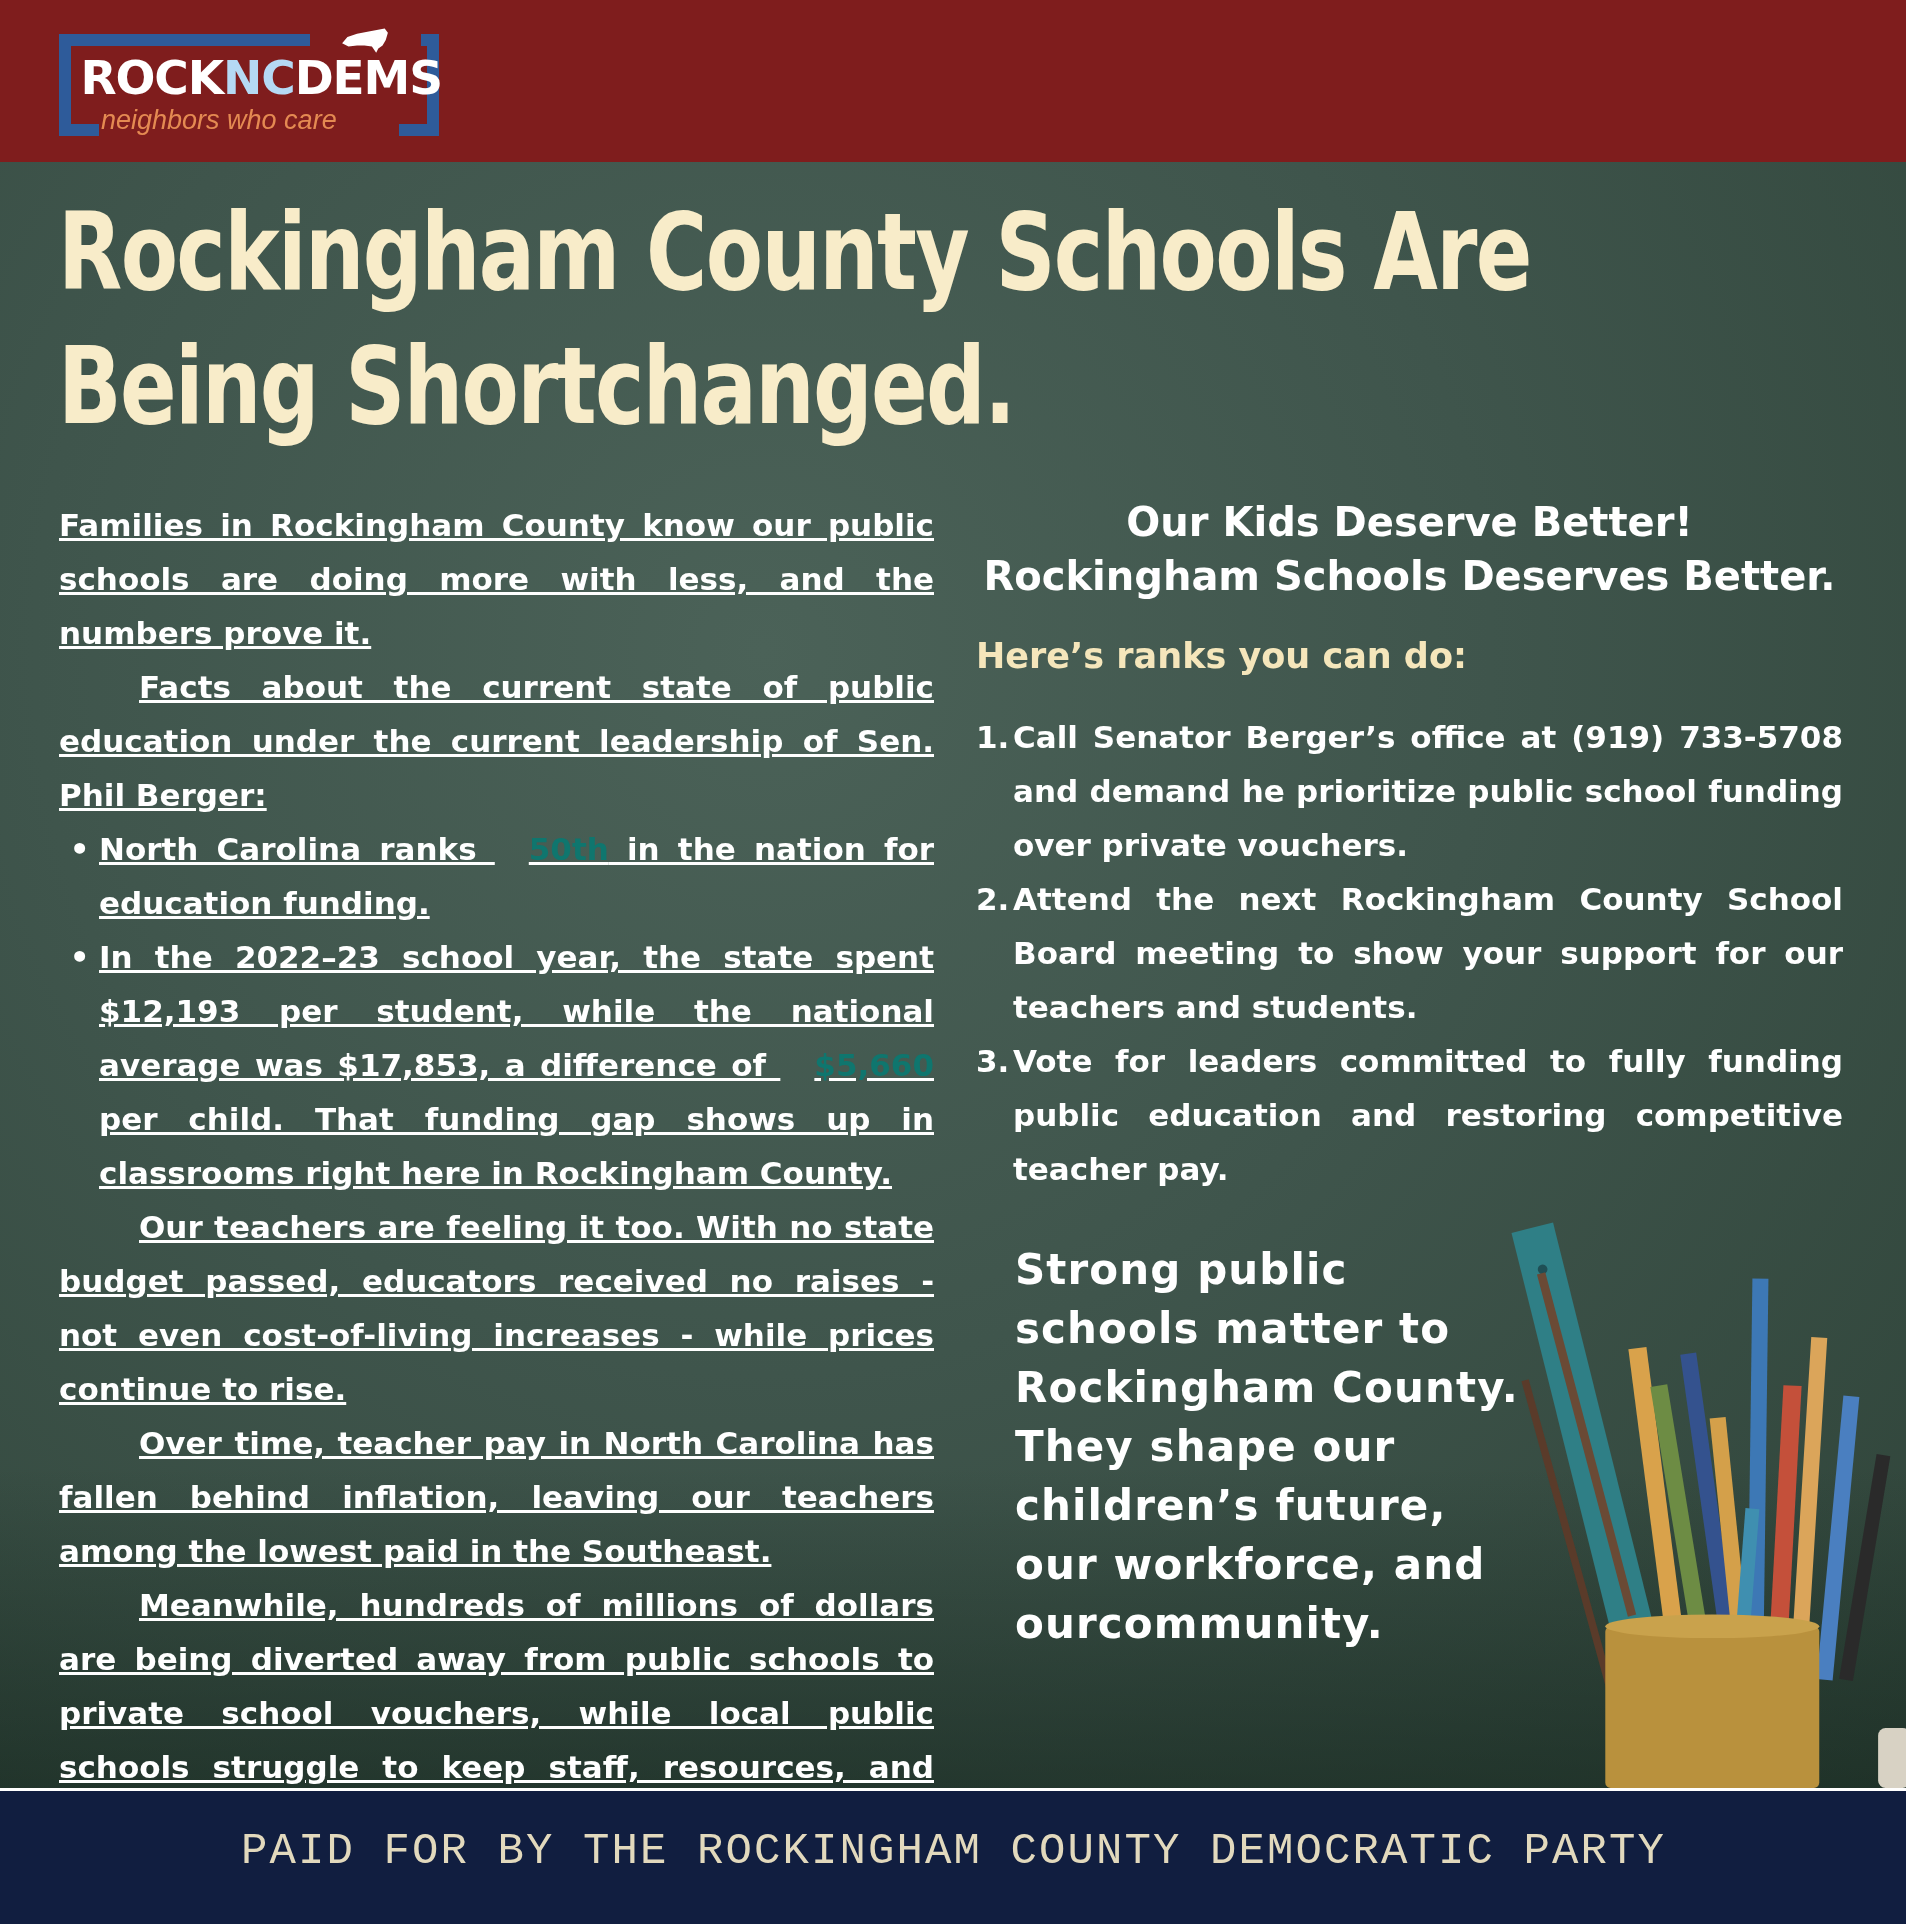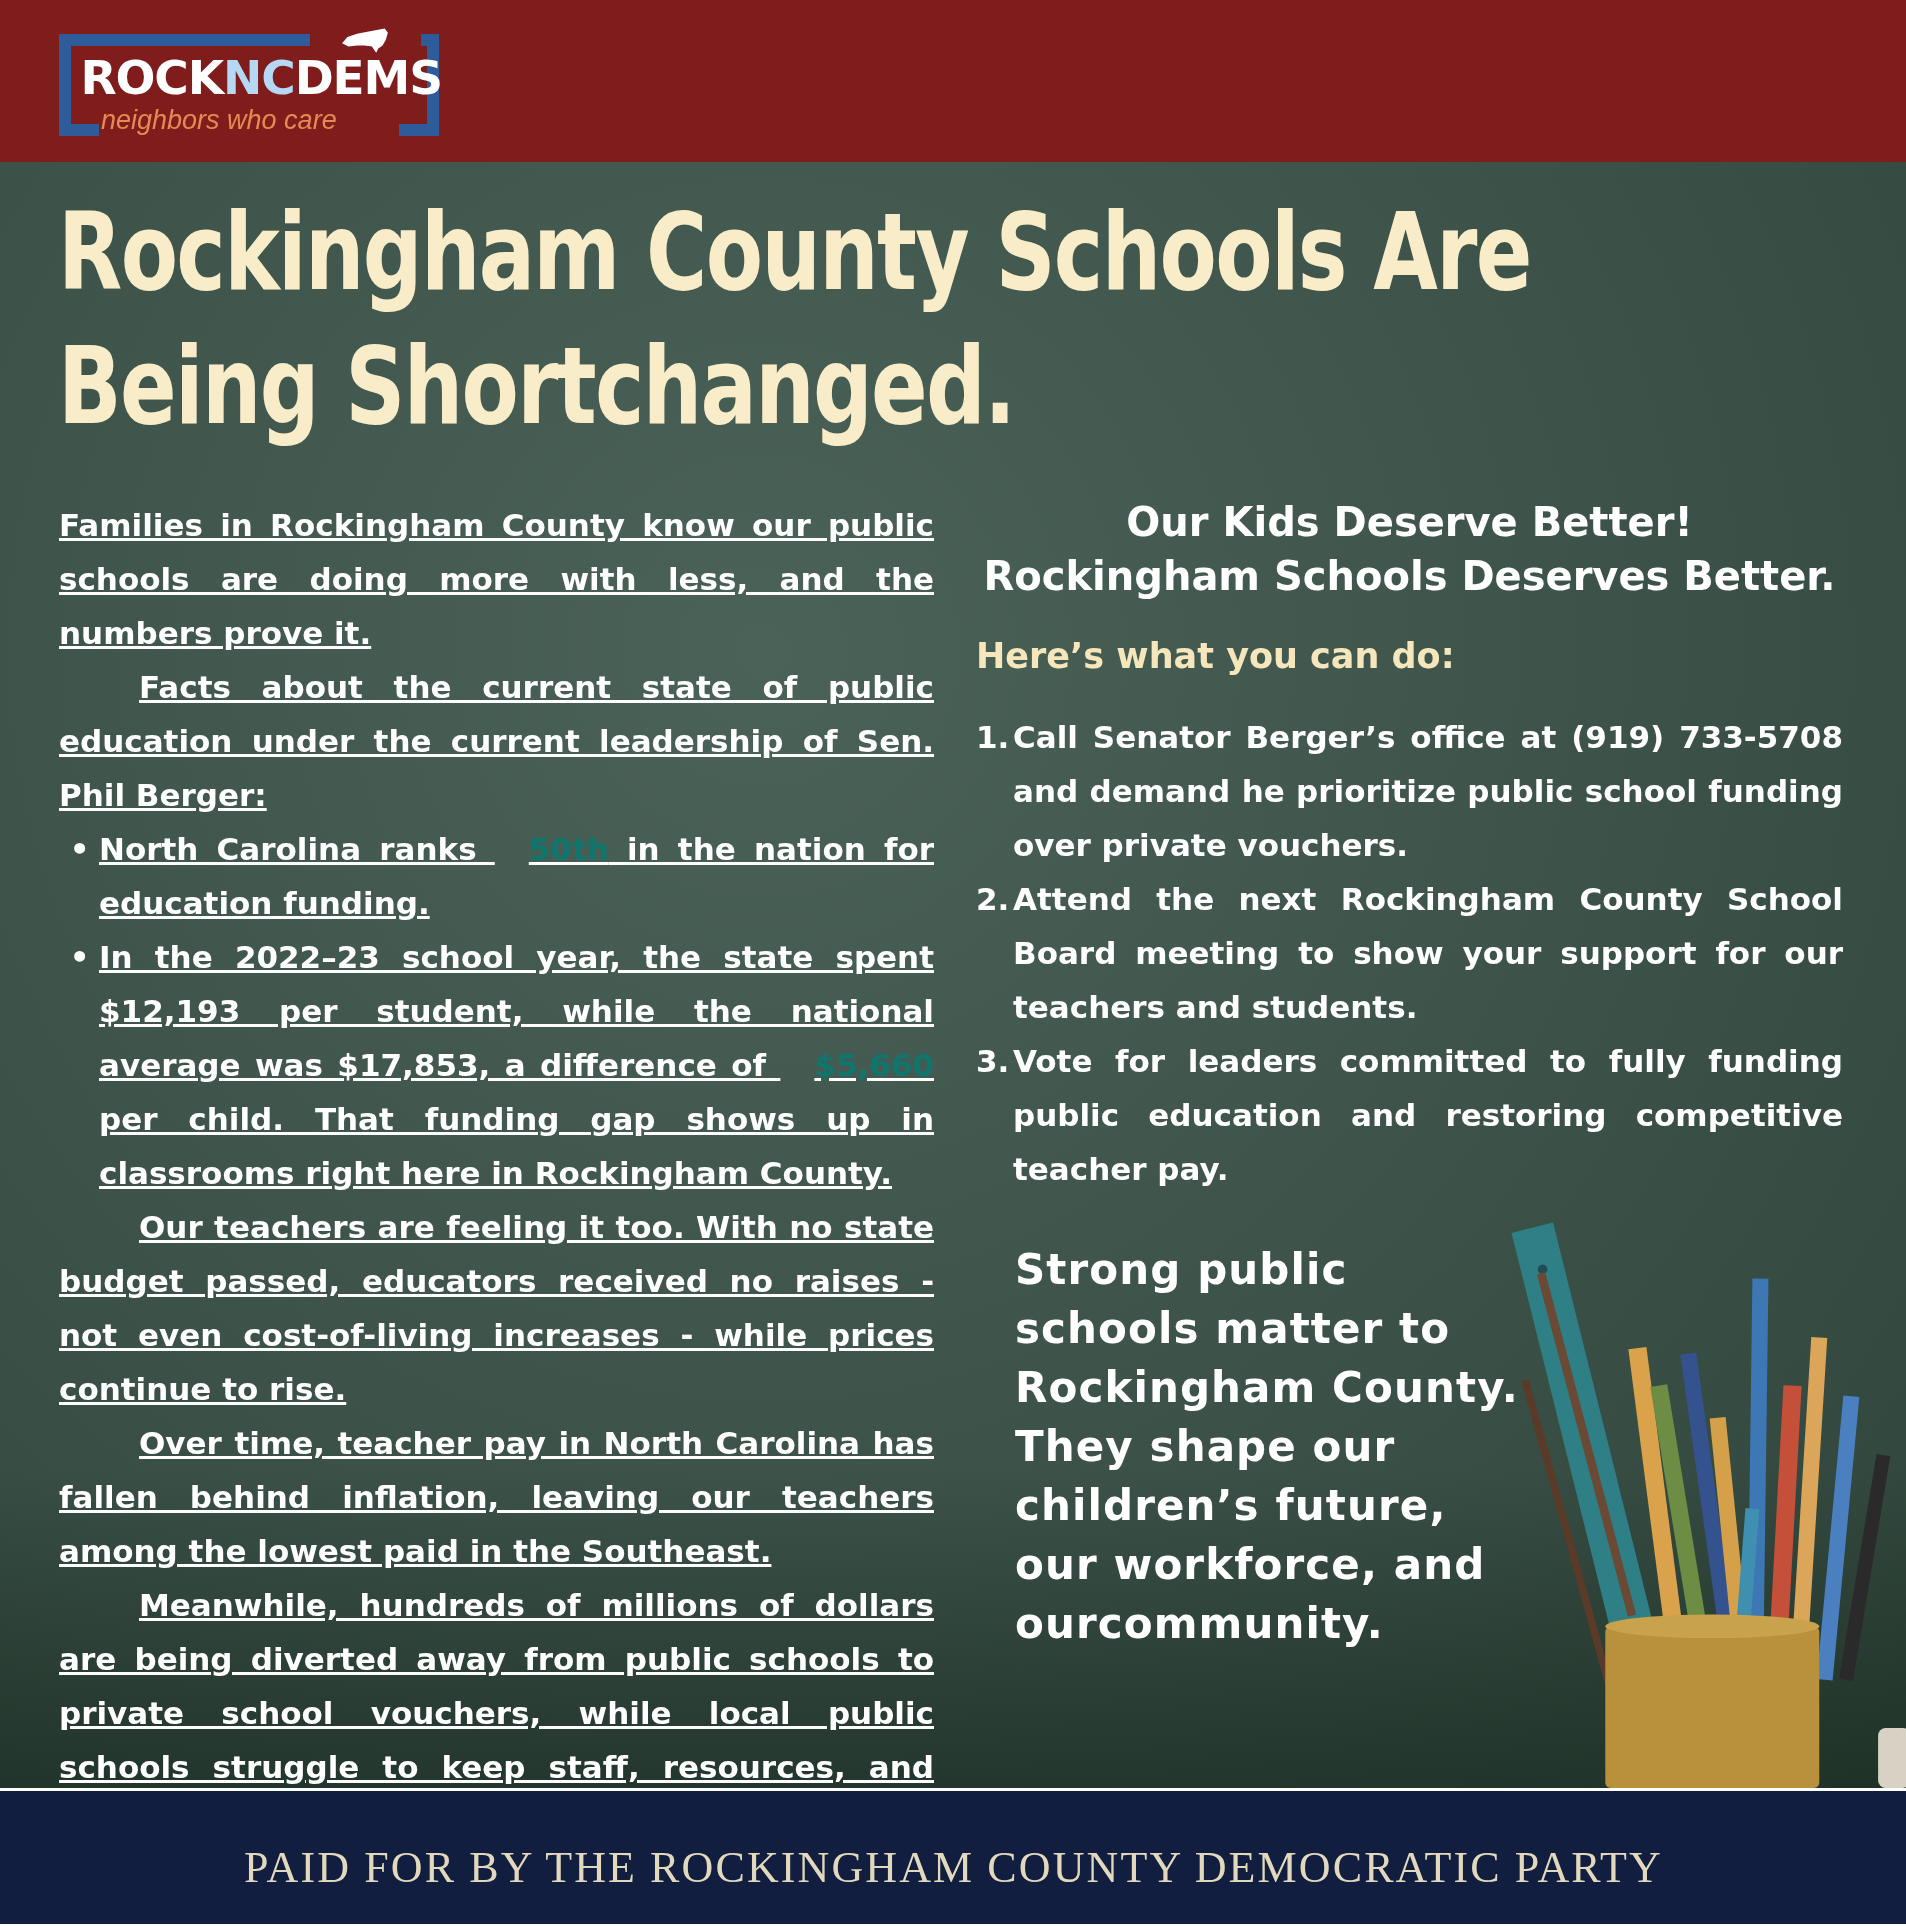"Here’s what you can do:" div.todo { text: what -> ranks }
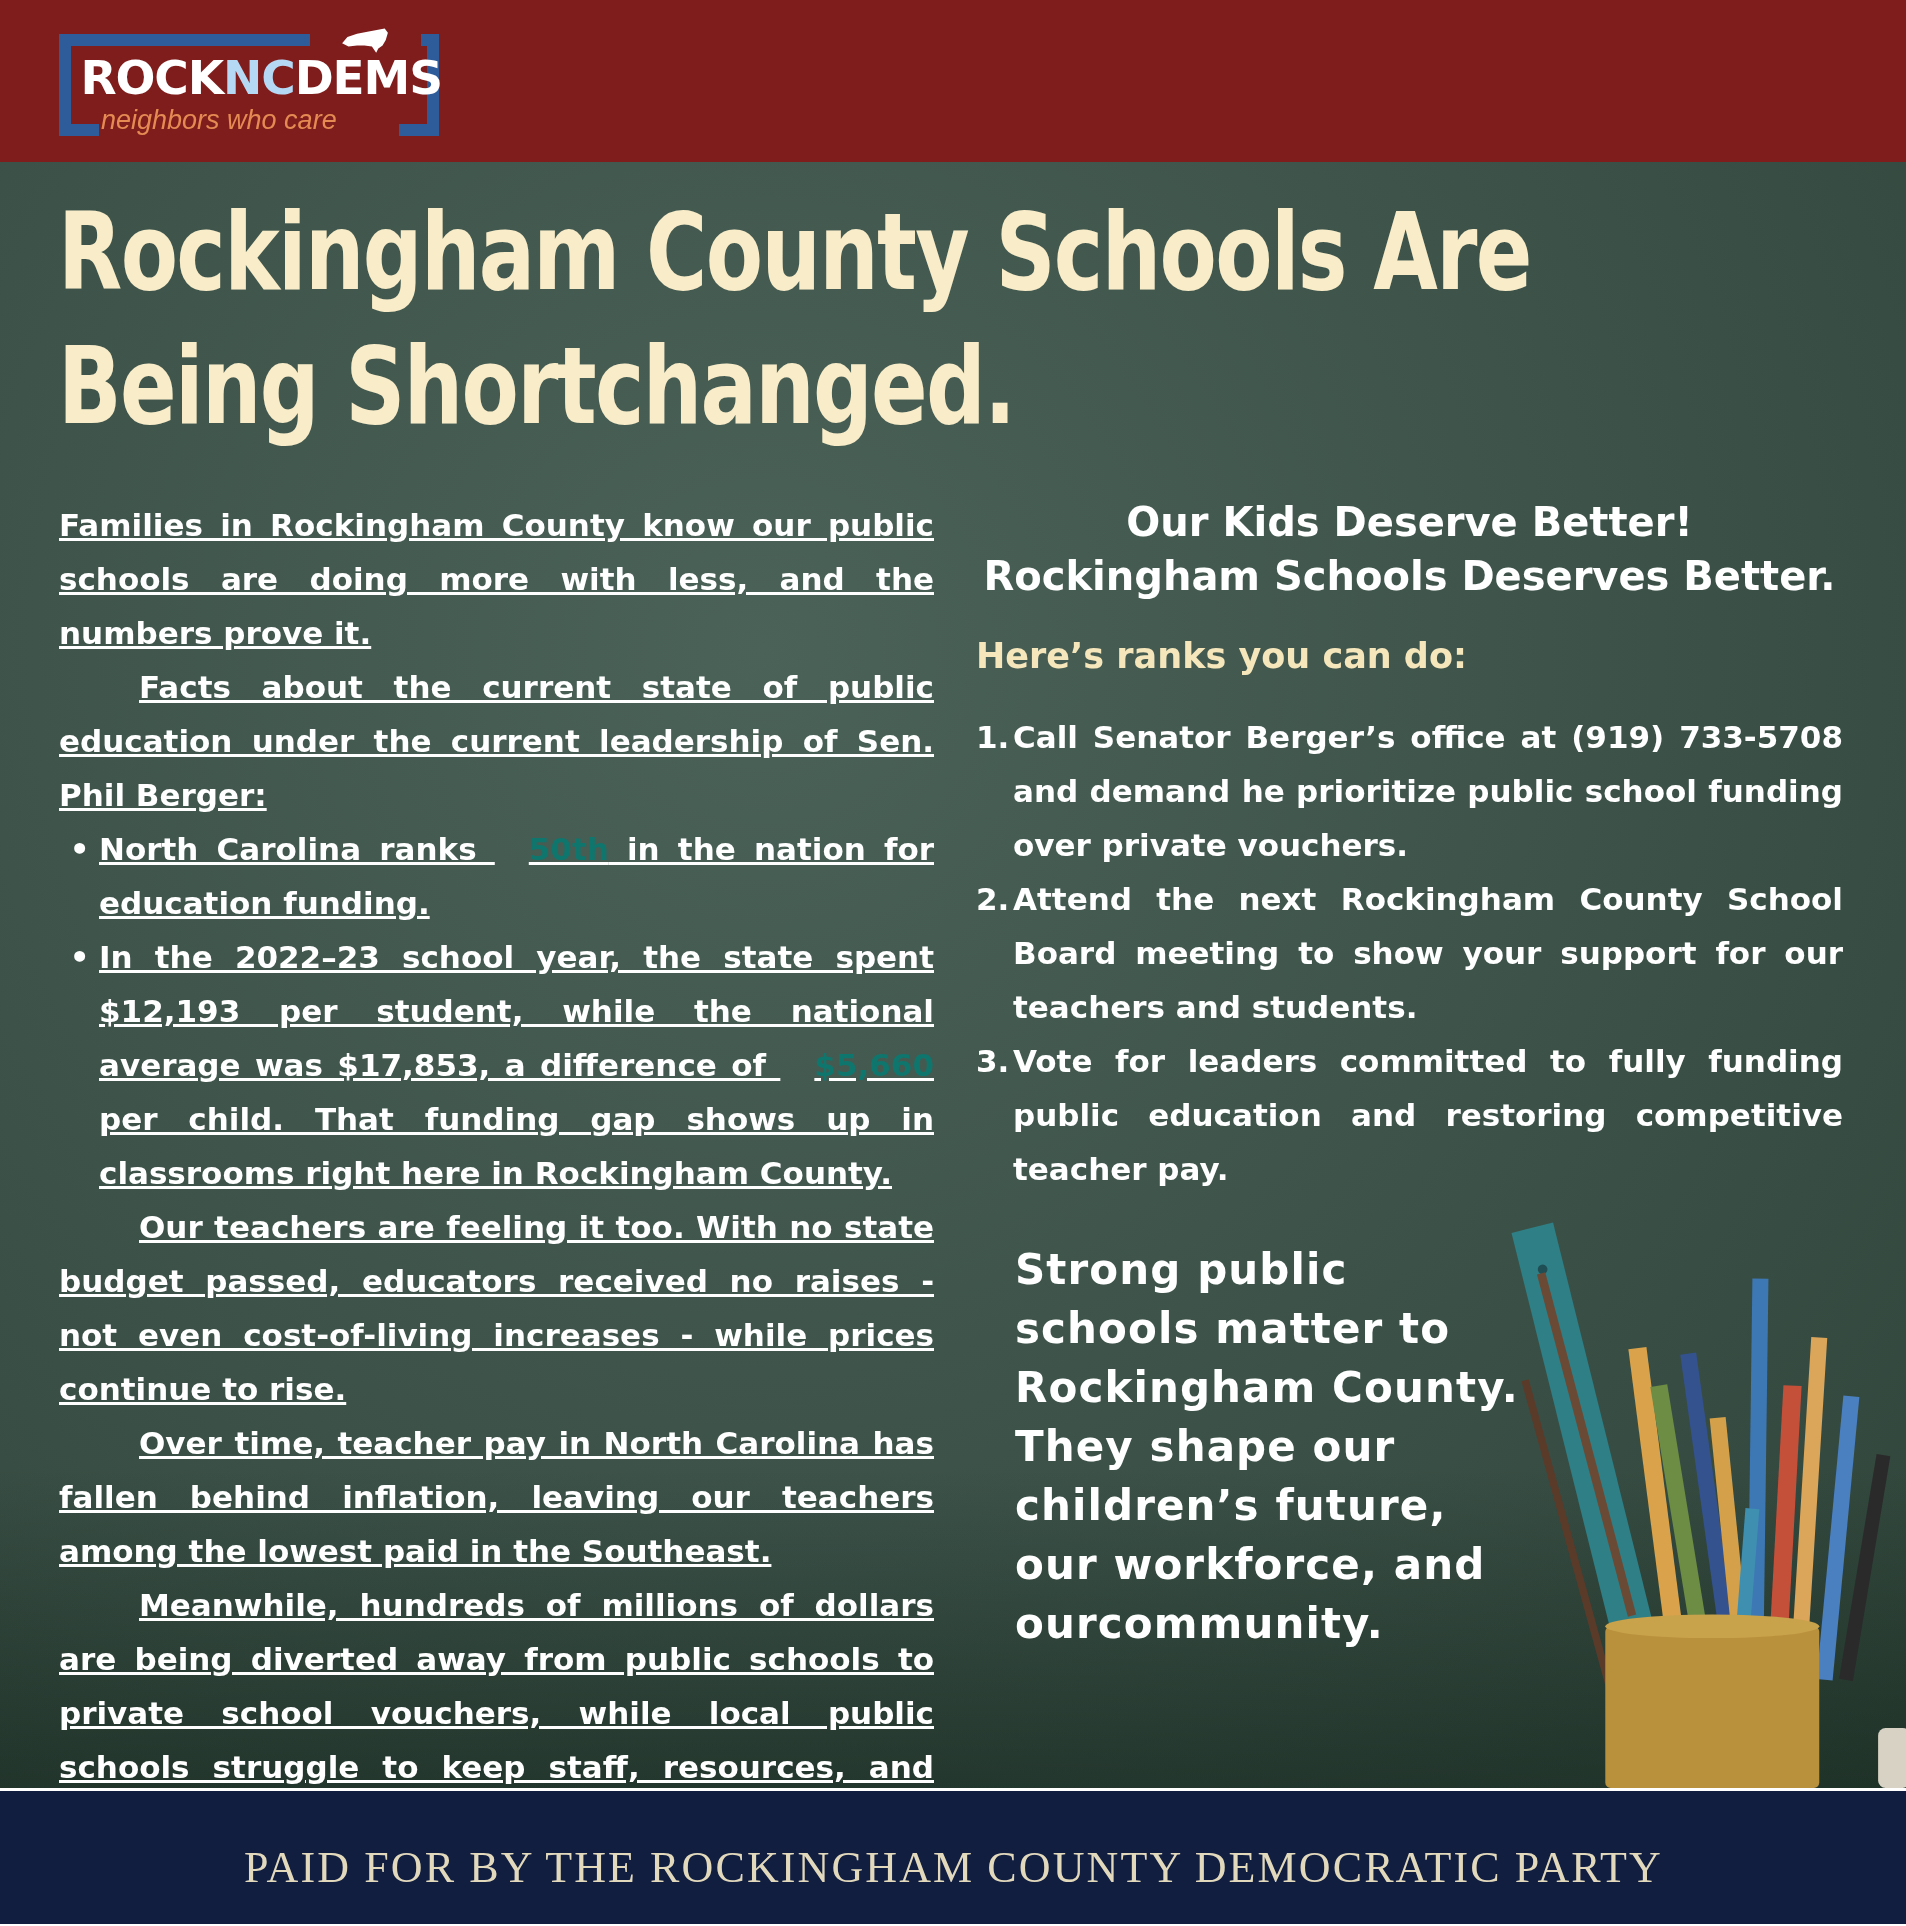"PAID FOR BY THE ROCKINGHAM" .footer span { font-family: Liberation Serif, serif -> Liberation Mono, monospace; top: 55px -> 38px }
